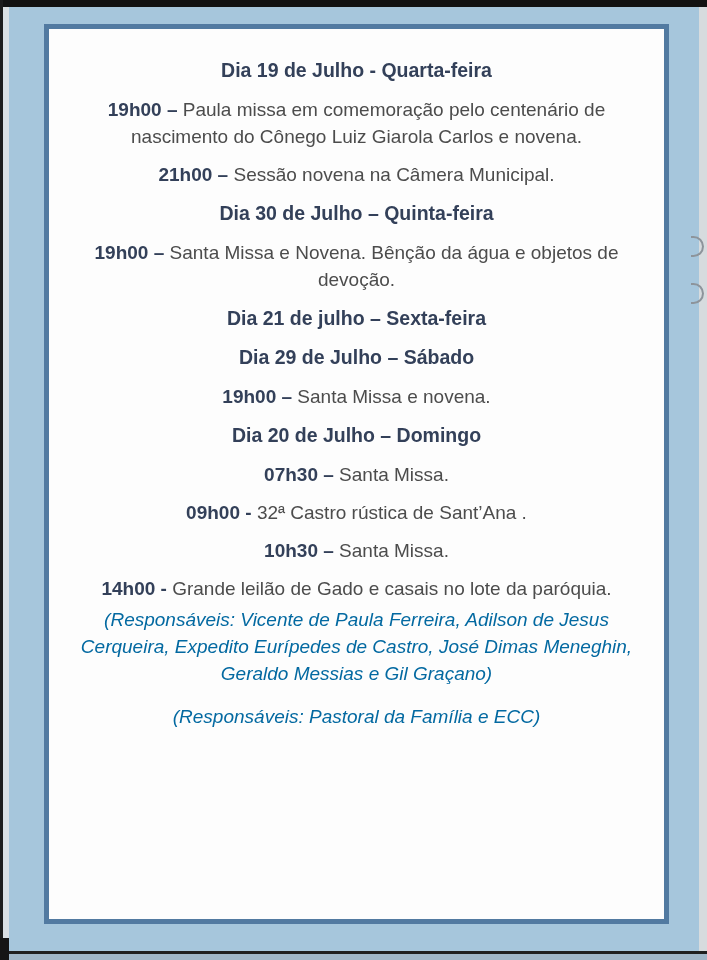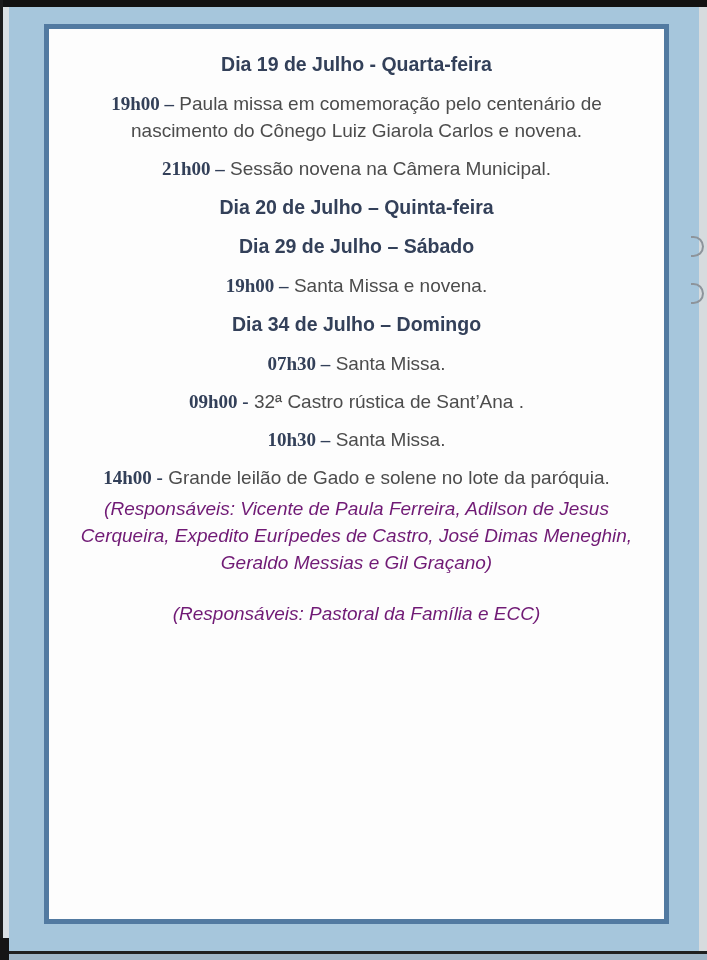"Dia 19 de Julho -" .content { padding: 10px 12px 0 12px -> 16px 12px 0 12px }
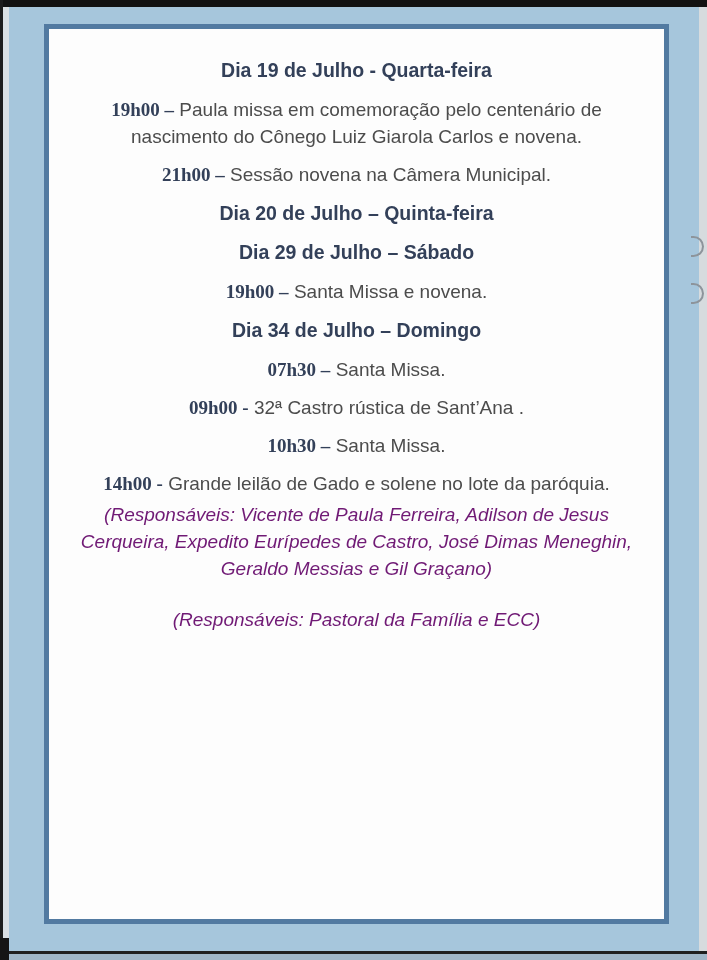"19h00 –" .time { font-family: Liberation Serif, serif -> none }
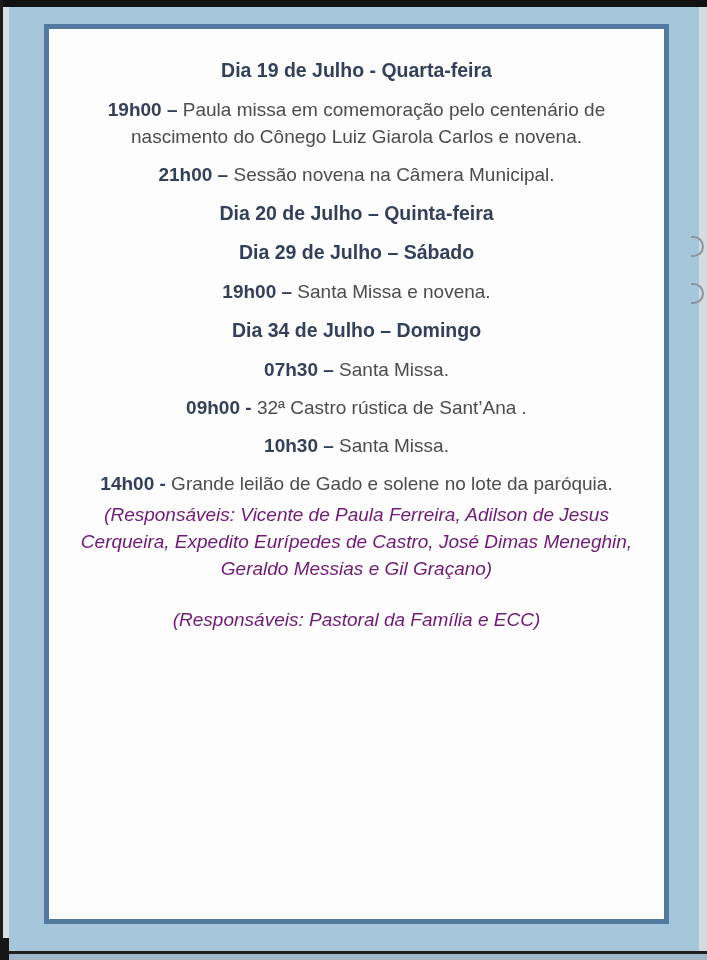"Dia 20 de Julho –" h2.day { text: 20 -> 30 }
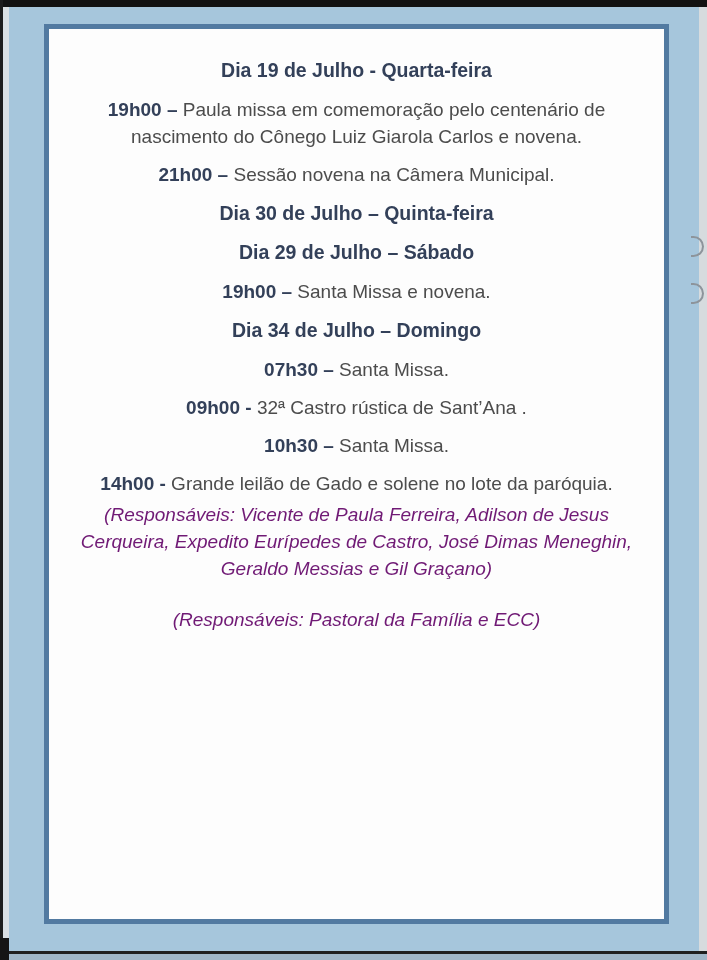"19h00 – Santa Missa e Novena. Bênção" p.event { html: none -> <p><span>19h00 –</span> <span>Santa Missa e Novena. Bênção da água e objetos de devoção.</span></p> }
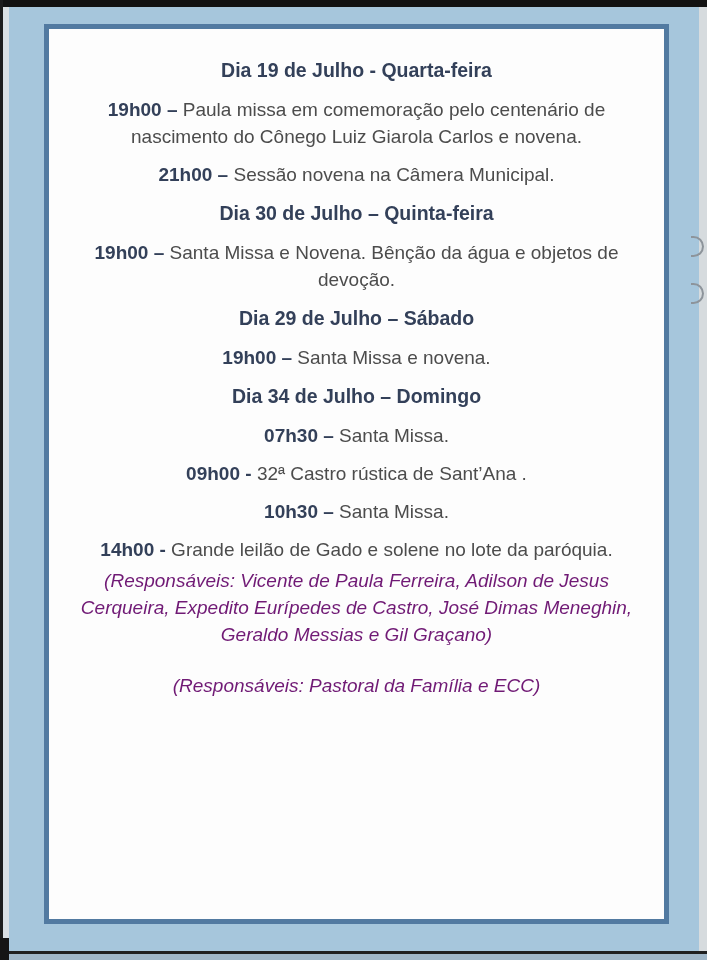"Dia 21 de julho –" h2.day { html: none -> <h2>Dia 21 de julho – Sexta-feira</h2> }
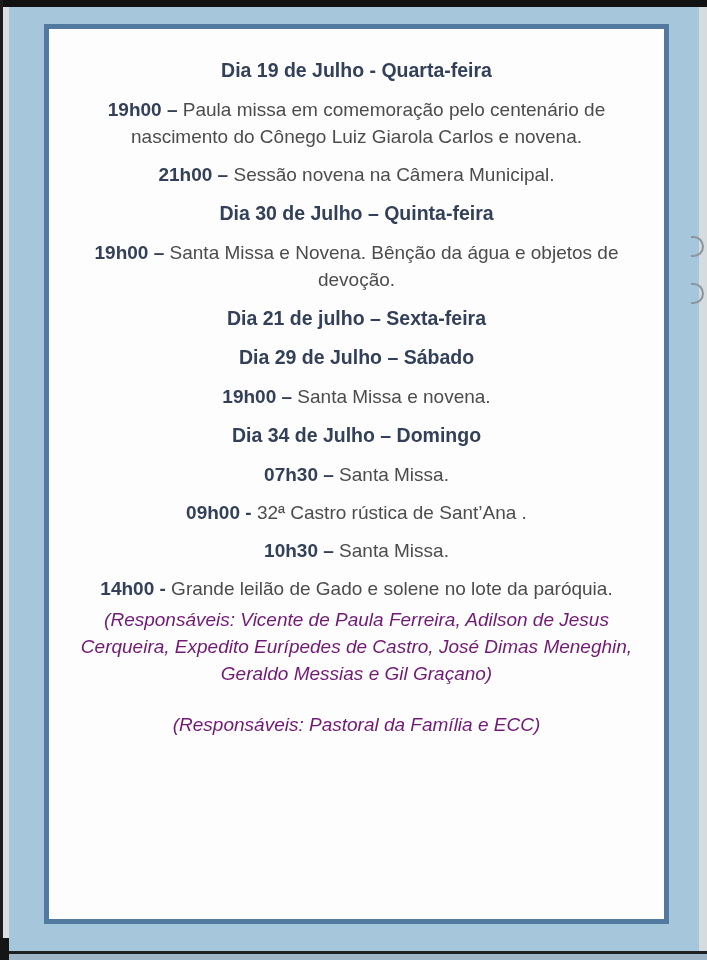"Dia 34 de Julho –" h2.day { text: 34 -> 20 }
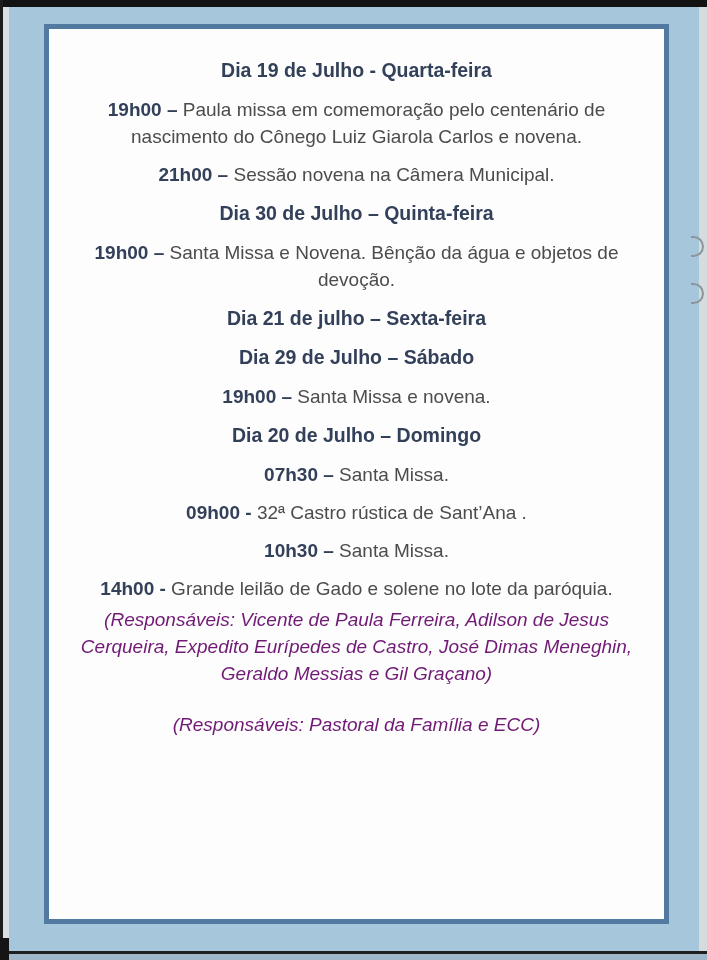"Grande leilão de Gado e" span { text: solene -> casais }
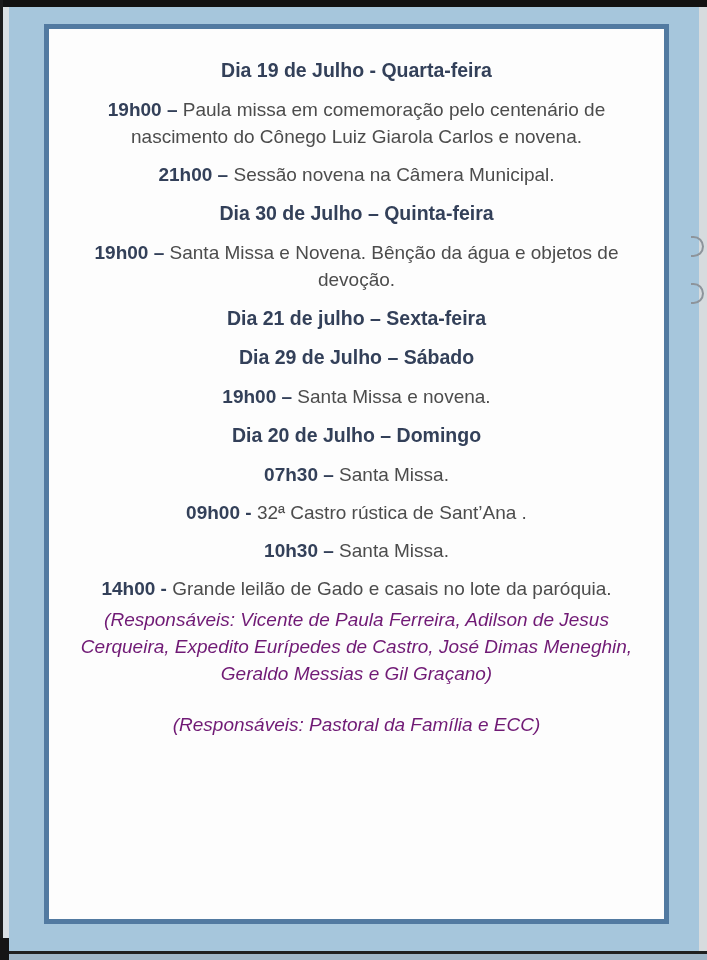"(Responsáveis: Vicente de Paula" .note { color: #701a75 -> #0369a1 }
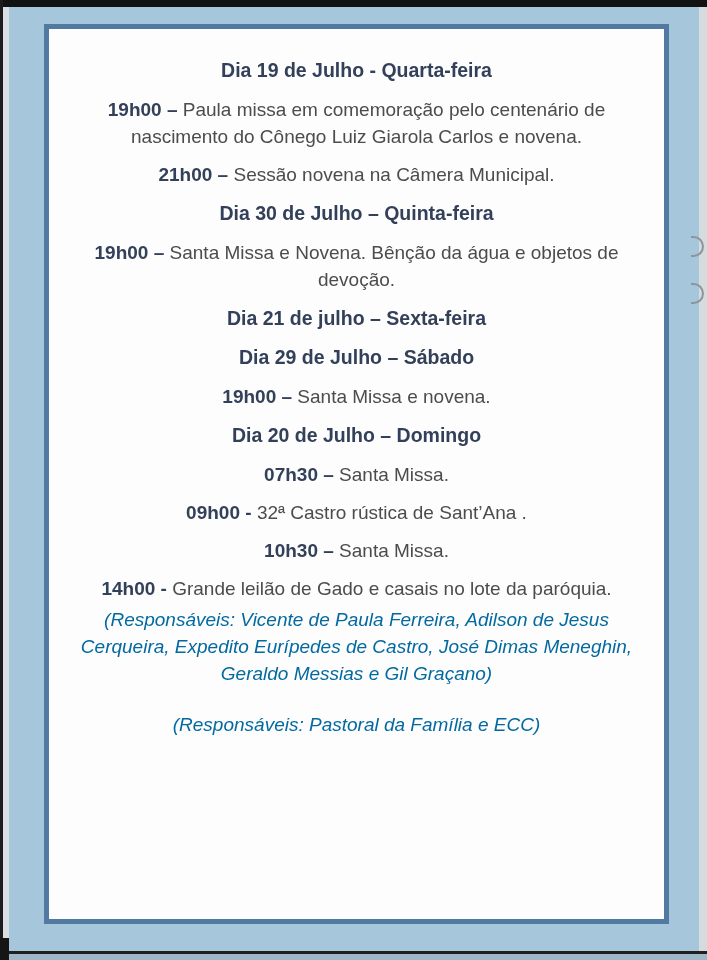"(Responsáveis: Pastoral da Família e" .note.last { margin-top: 24px -> 16px }
